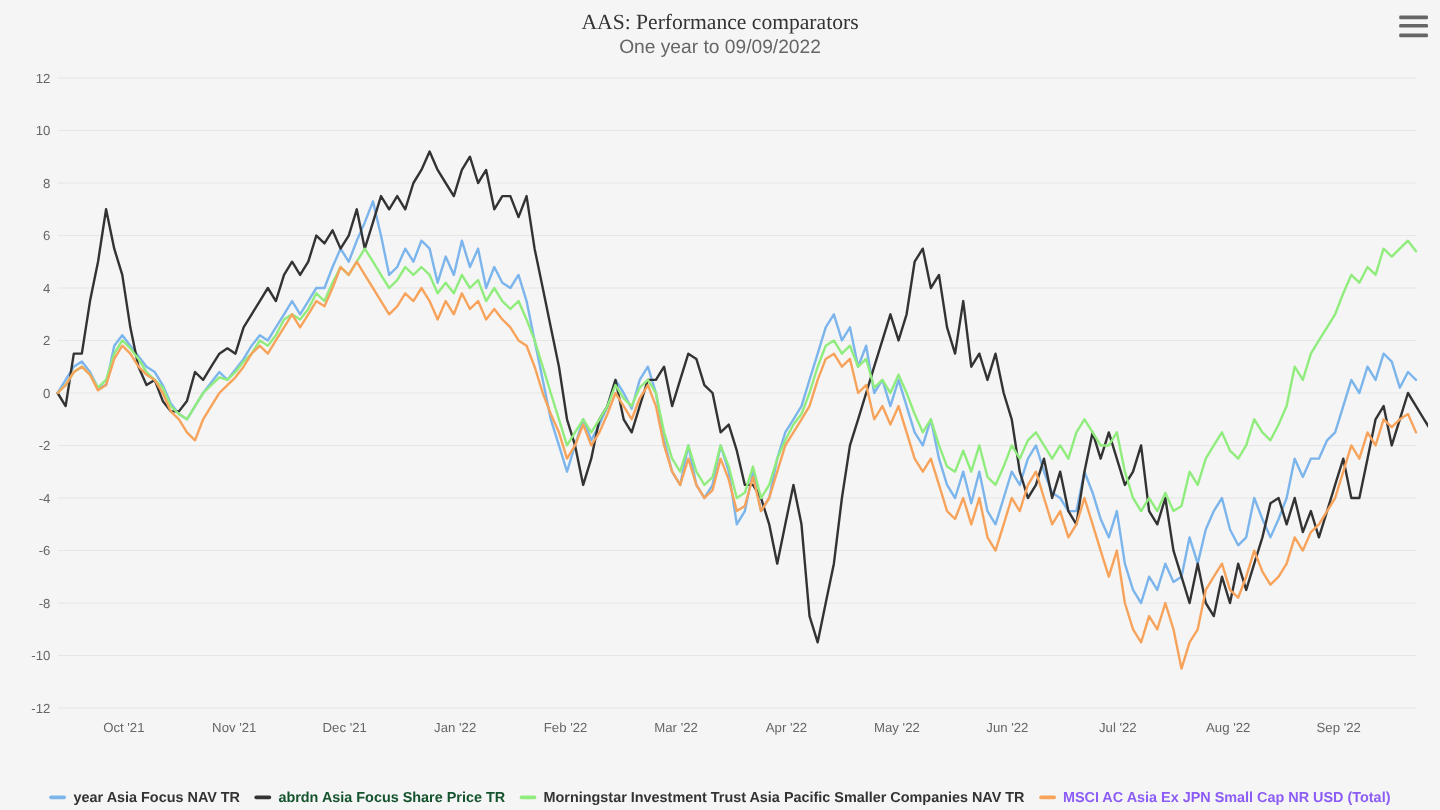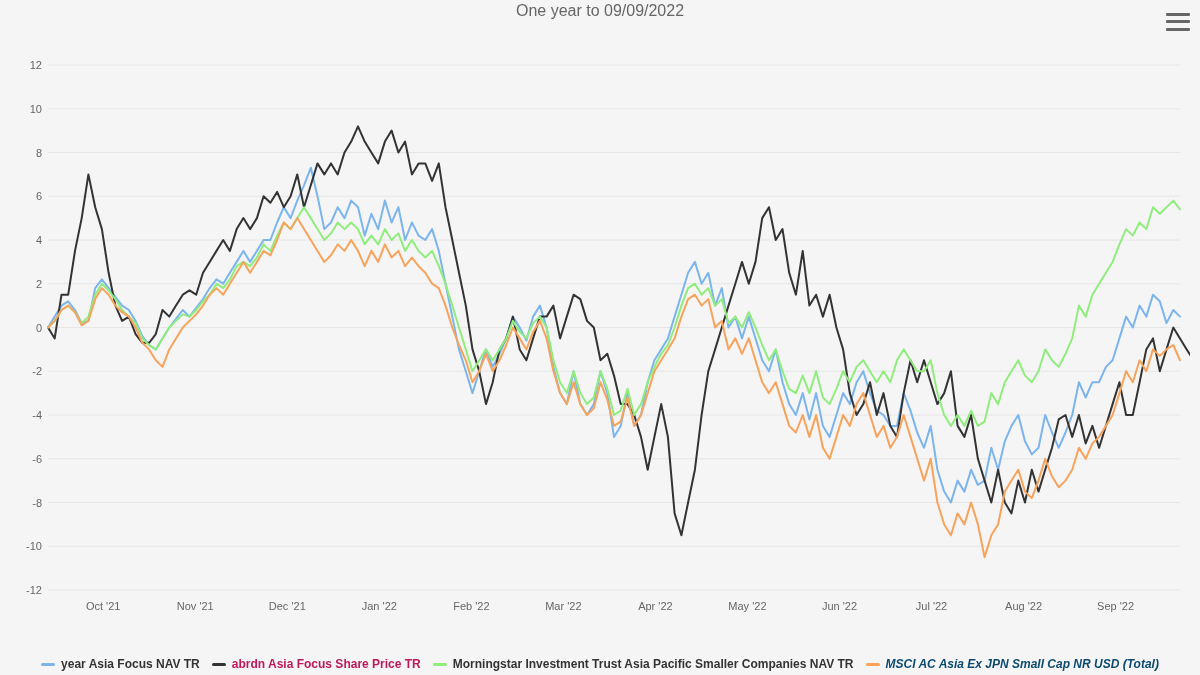"AAS: Performance comparators" div.title { html: none -> <div>AAS: Performance comparators</div> }
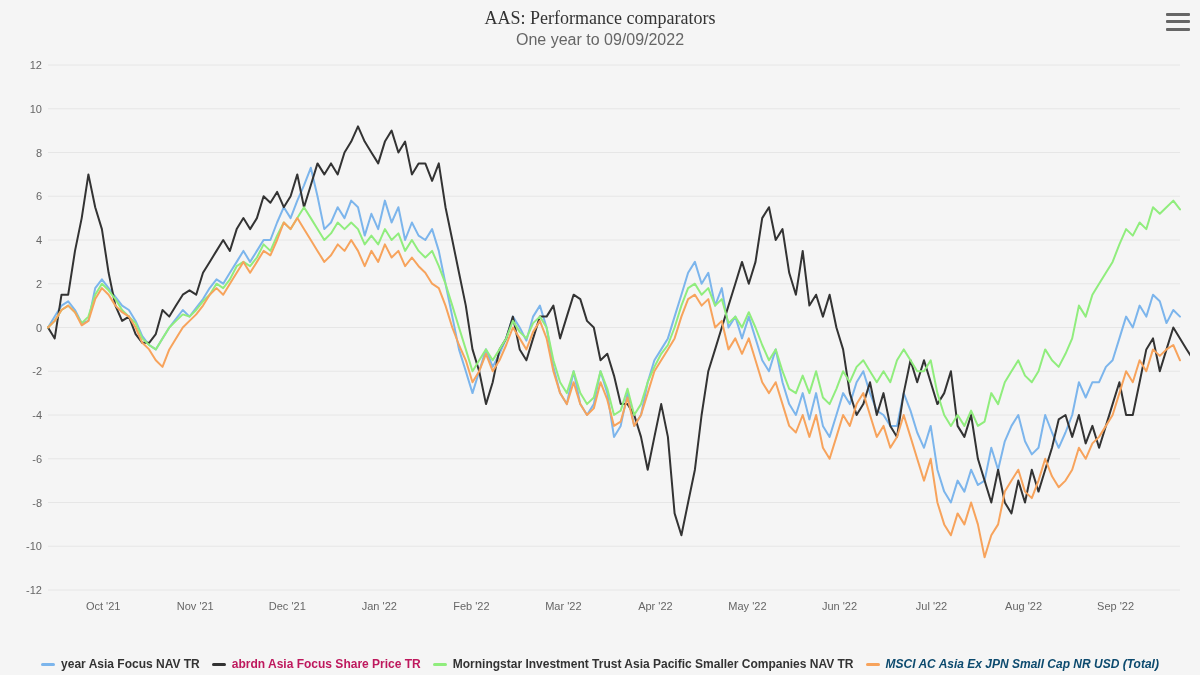"abrdn Asia Focus Share Price" span { color: #be185d -> #14532d }
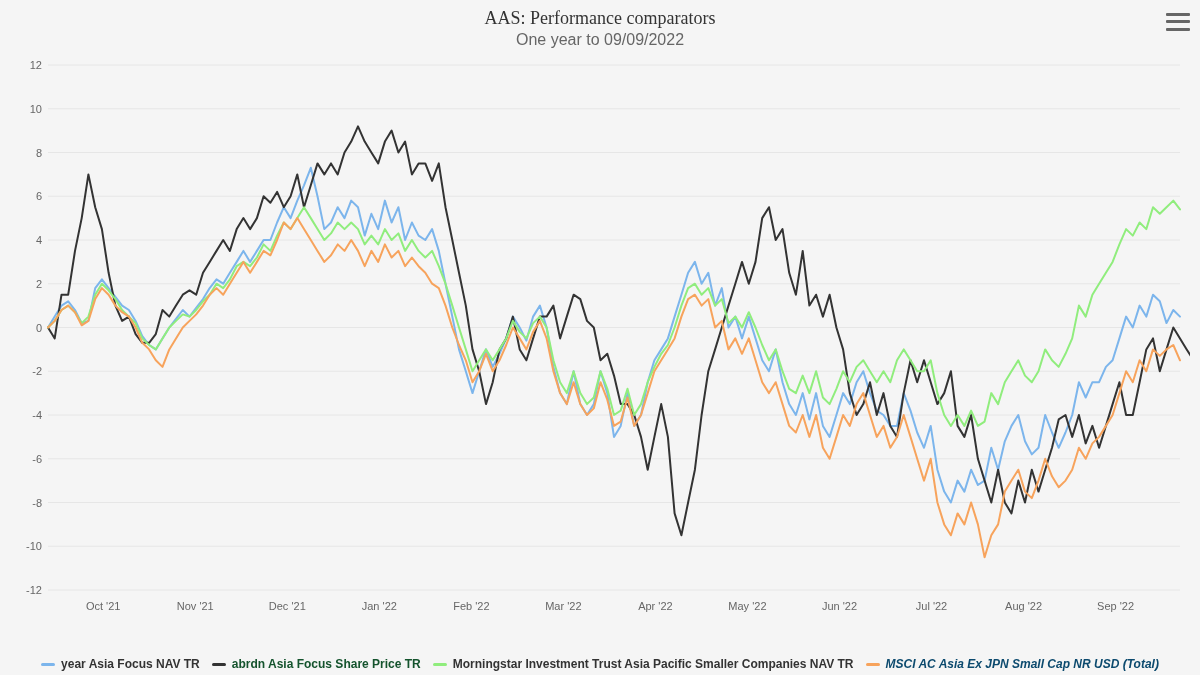"MSCI AC Asia Ex JPN" span { color: #0c4a6e -> #8b5cf6; font-style: italic -> none }
